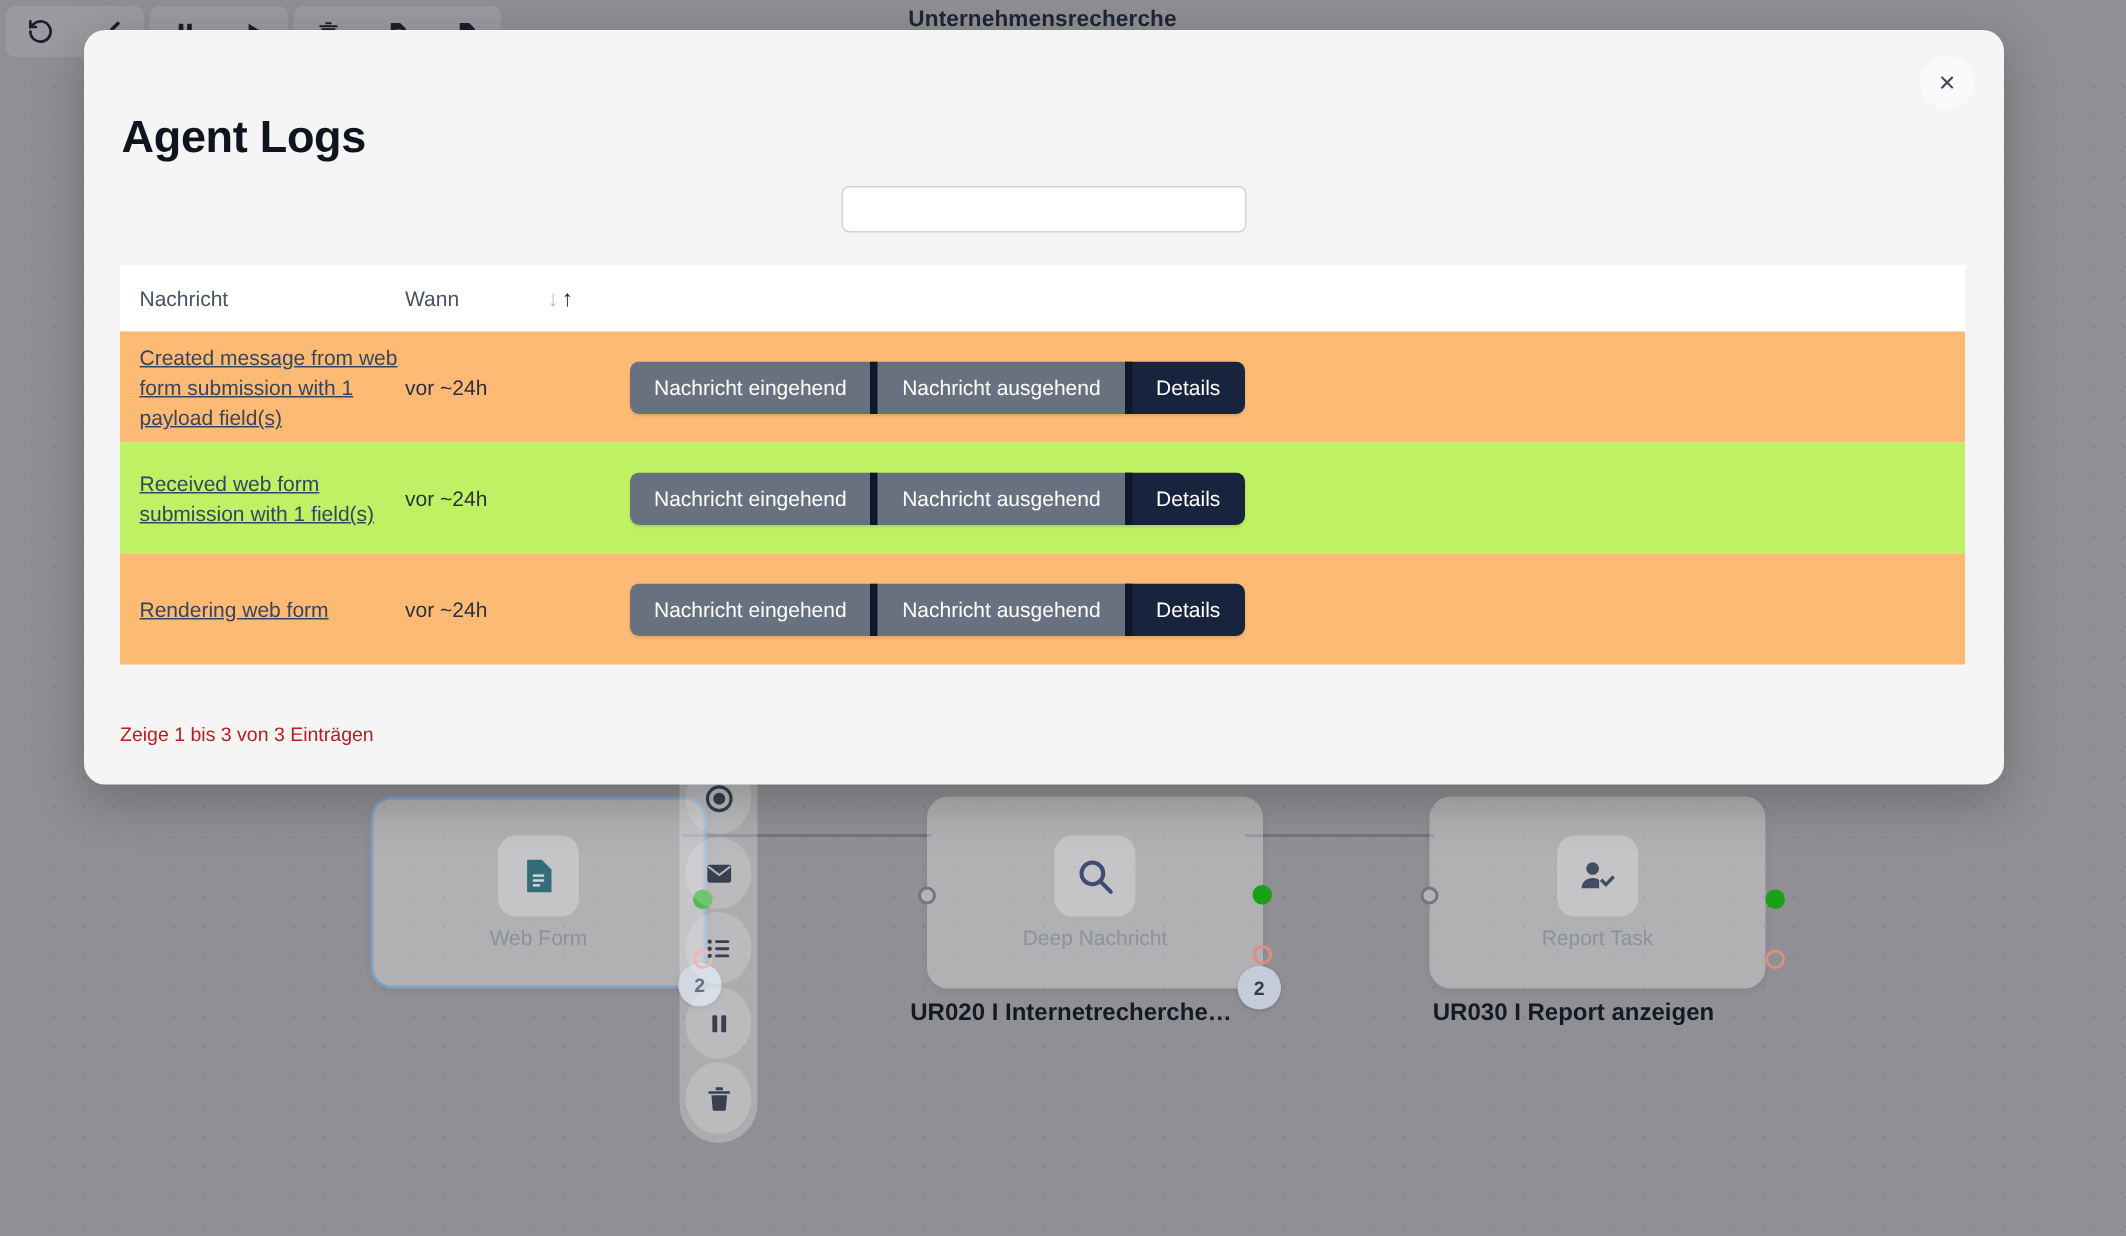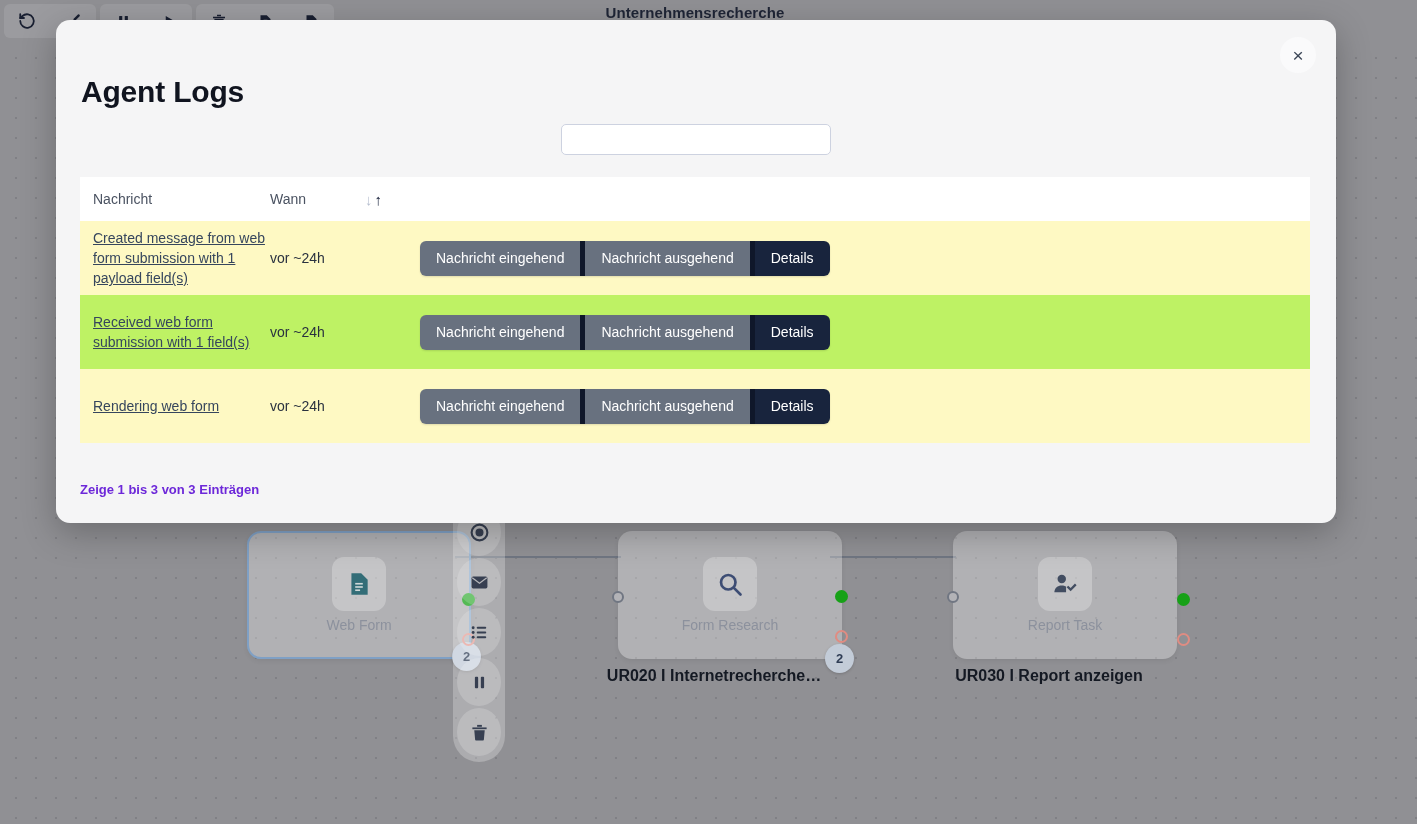"Created message from web form" .trow { background: #fef9c3 -> #fdba74 }
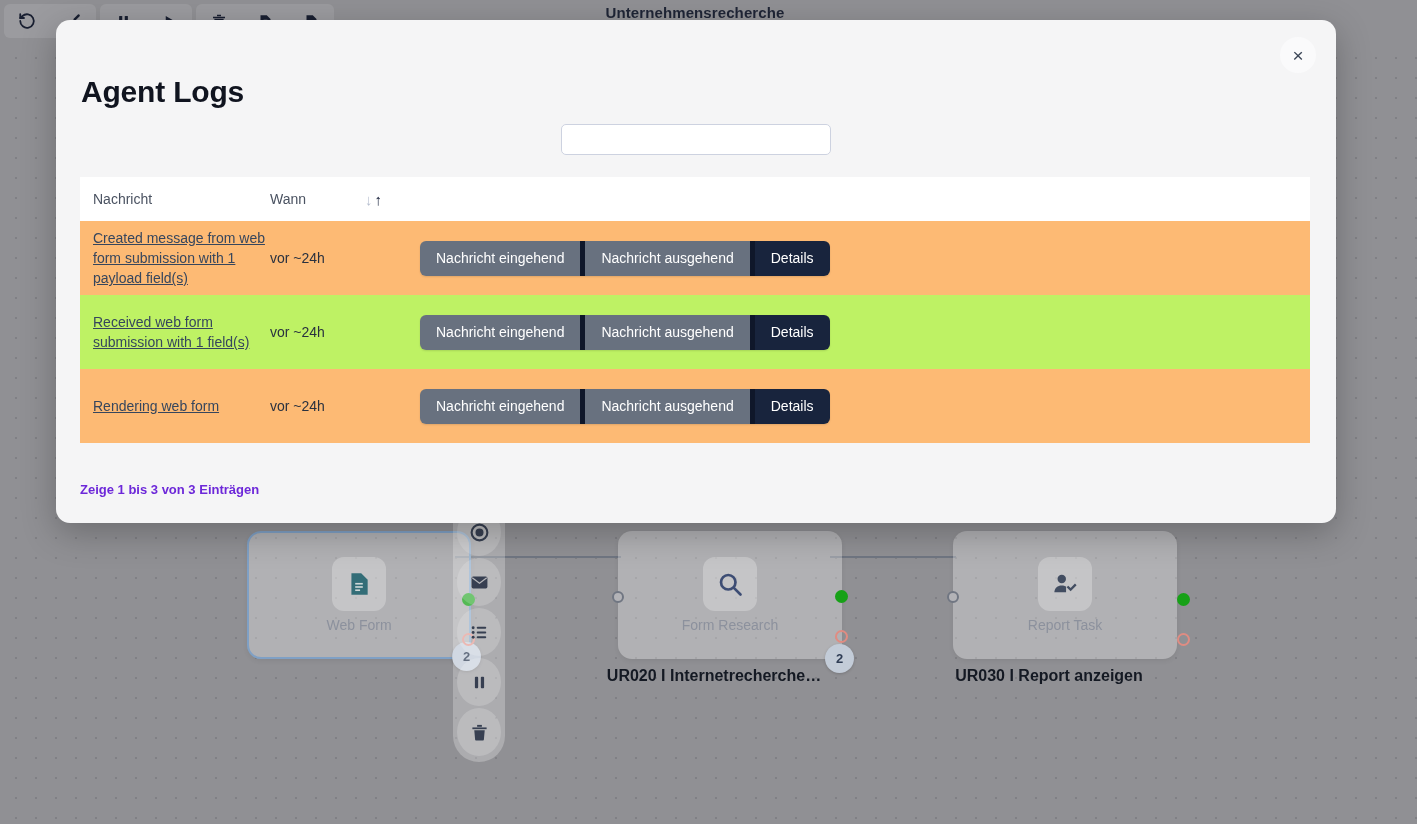"Zeige 1 bis 3 von" .tfoot { color: #6d28d9 -> #b91c1c; font-weight: bold -> none }
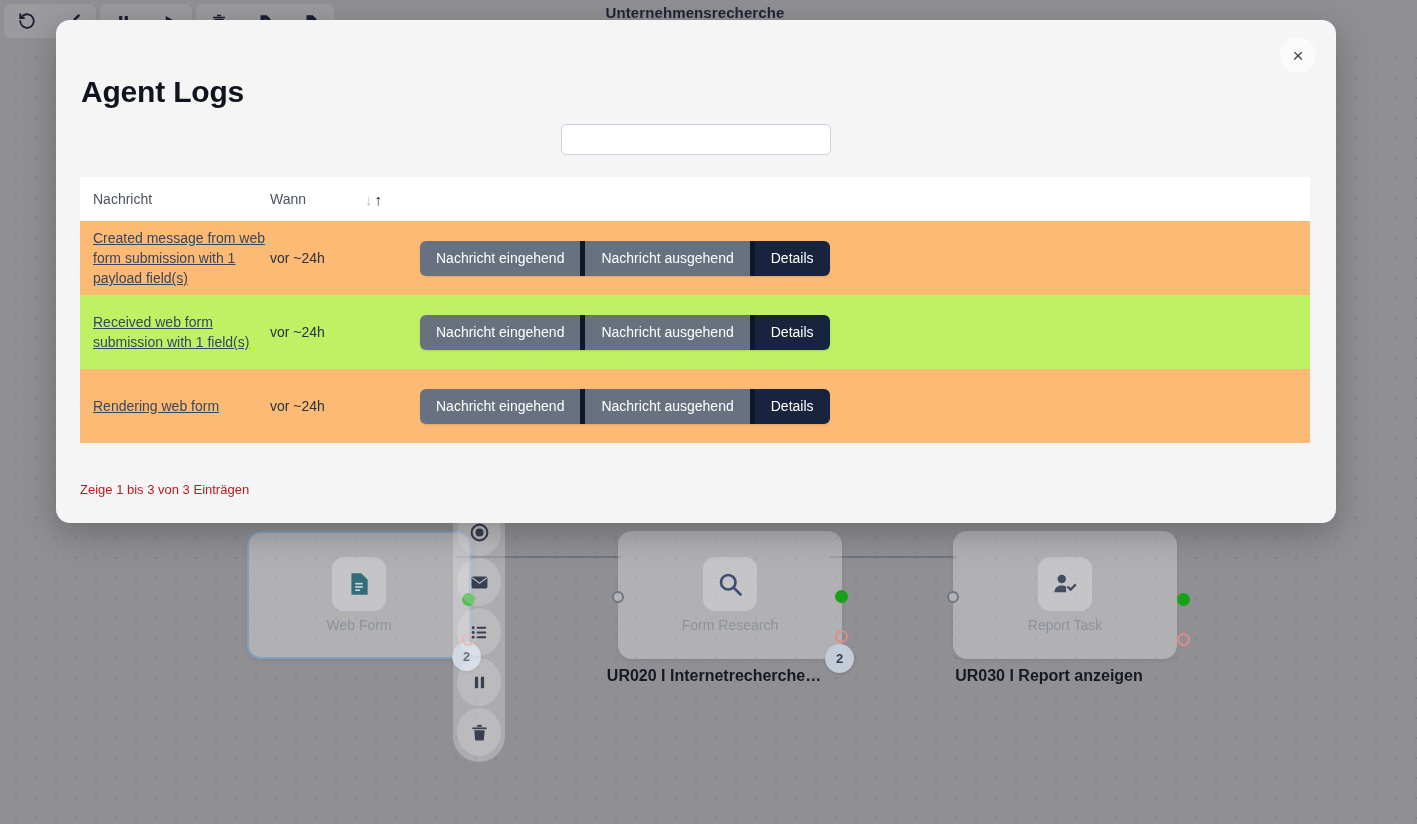"Form Research" div.node-sub { text: Form Research -> Deep Nachricht }
